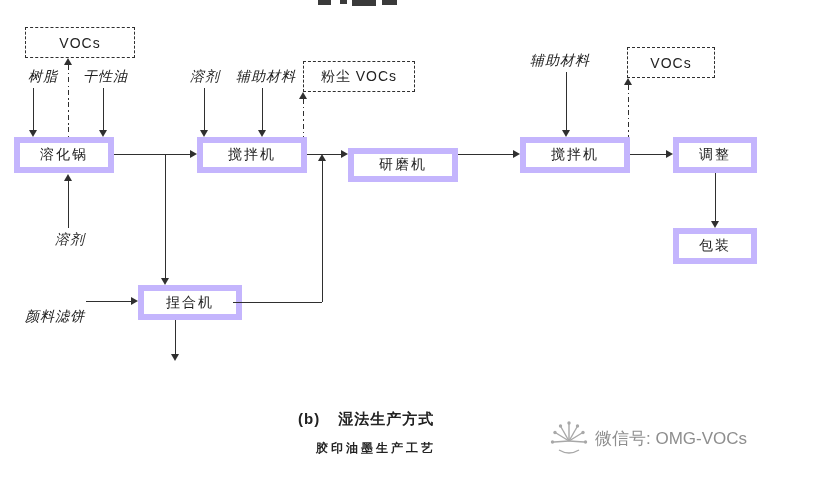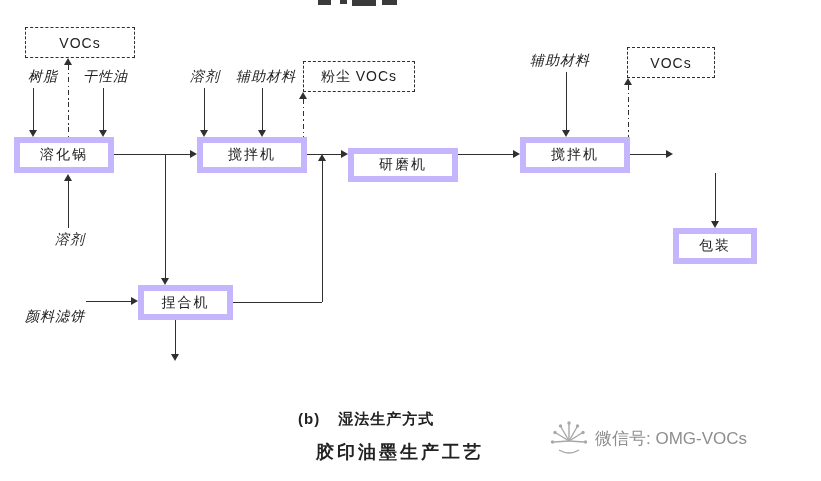"调整" div.box { html: none -> <div>调整</div> }
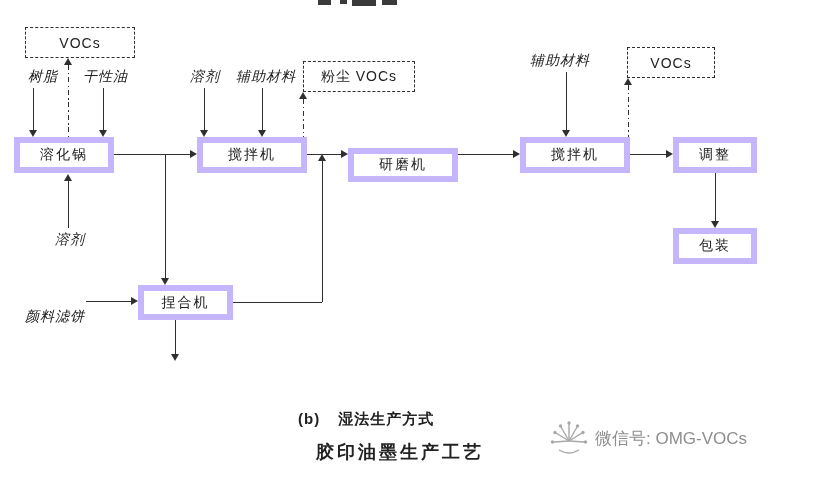"捏合机" div.box { width: 95px -> 104px }
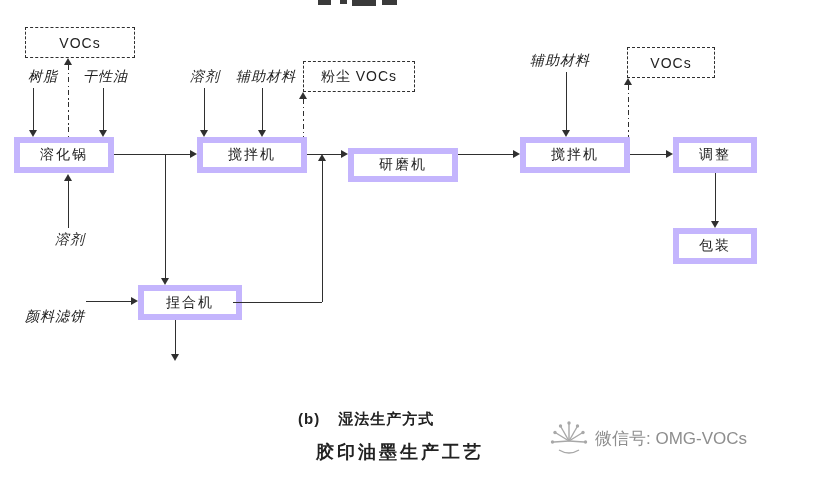"胶印油墨生产工艺" .title { font-size: 18px -> 12px }
